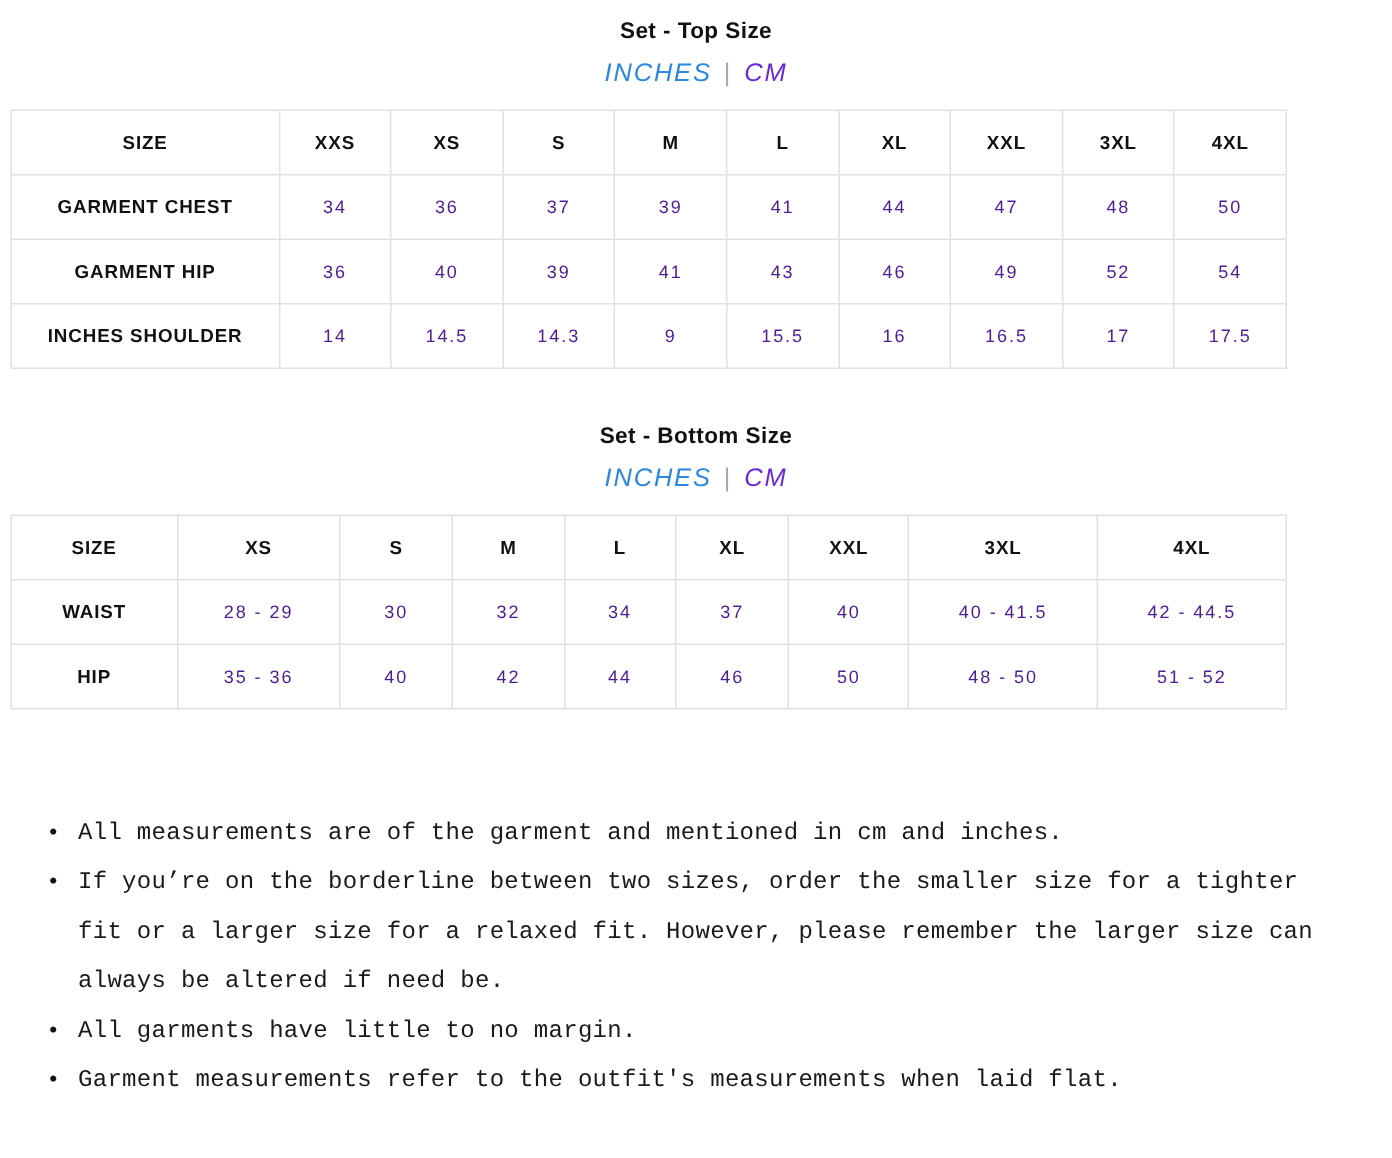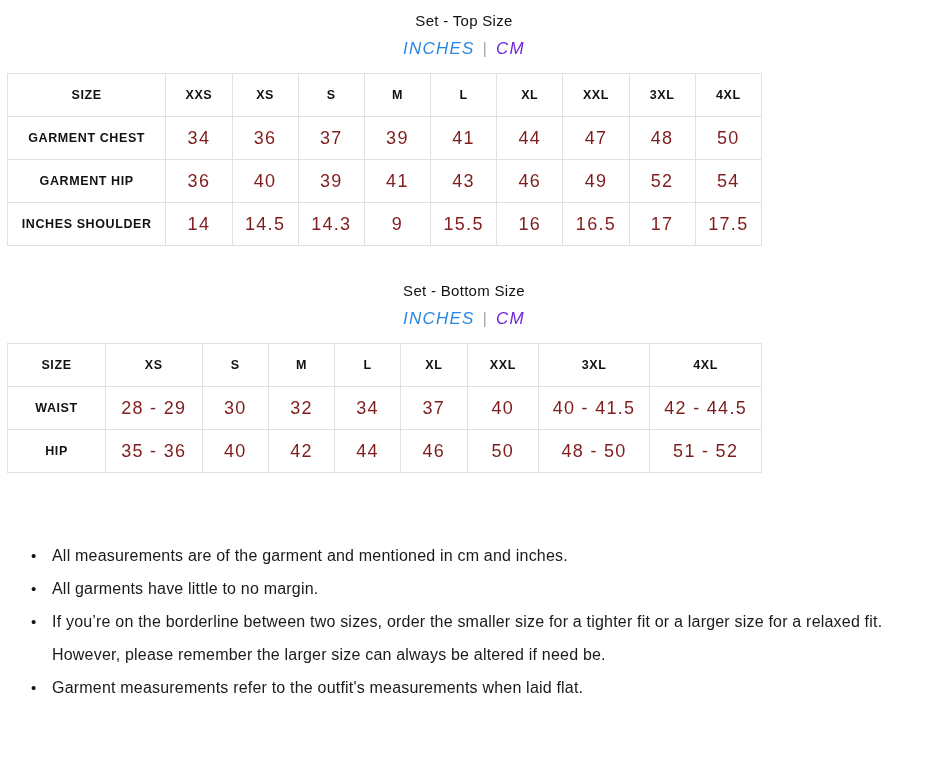"Set - Top Size" .section-title { font-weight: normal -> bold }
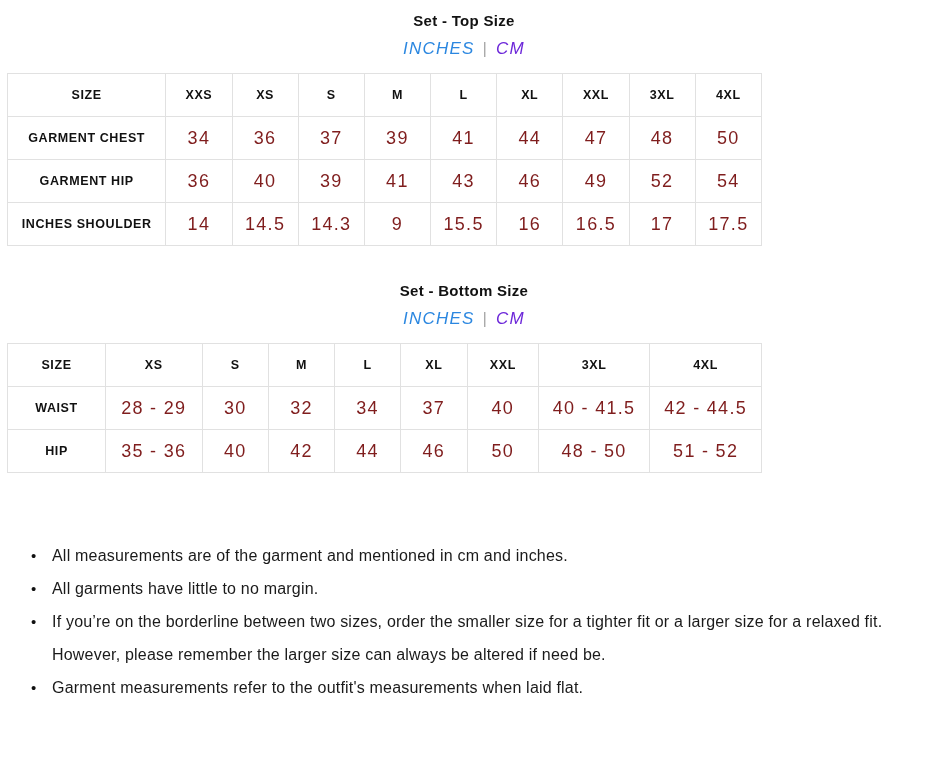"SIZE" table.sizetable { width: 755px -> 851px }
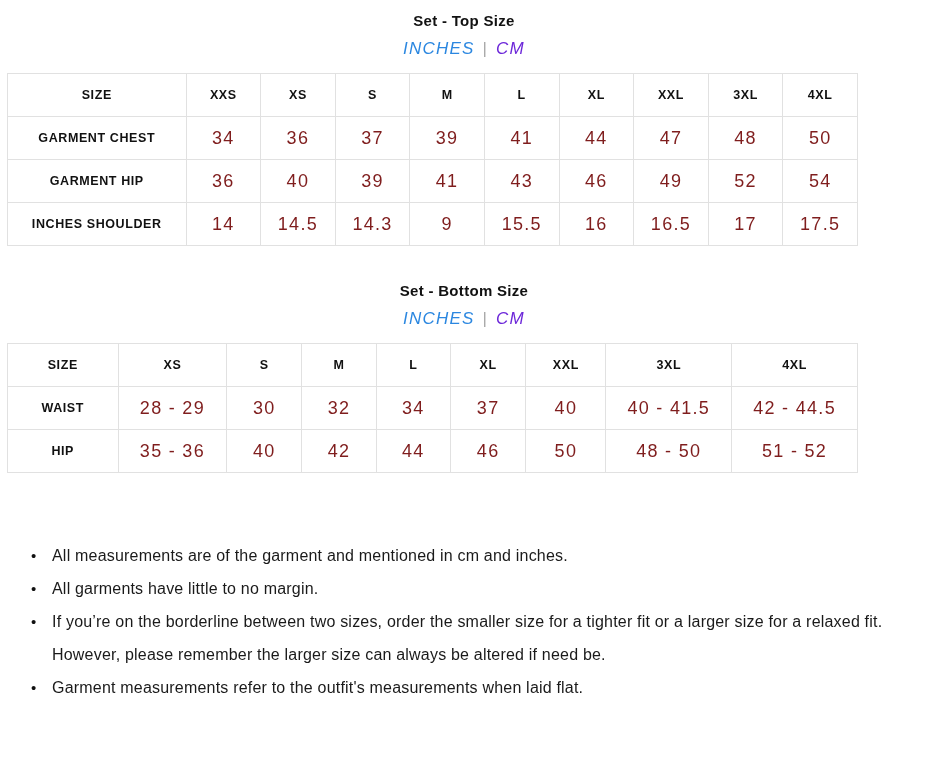"34" table.sizetable td { color: #7f1d1d -> #4c1d95; font-size: 18px -> 12px }
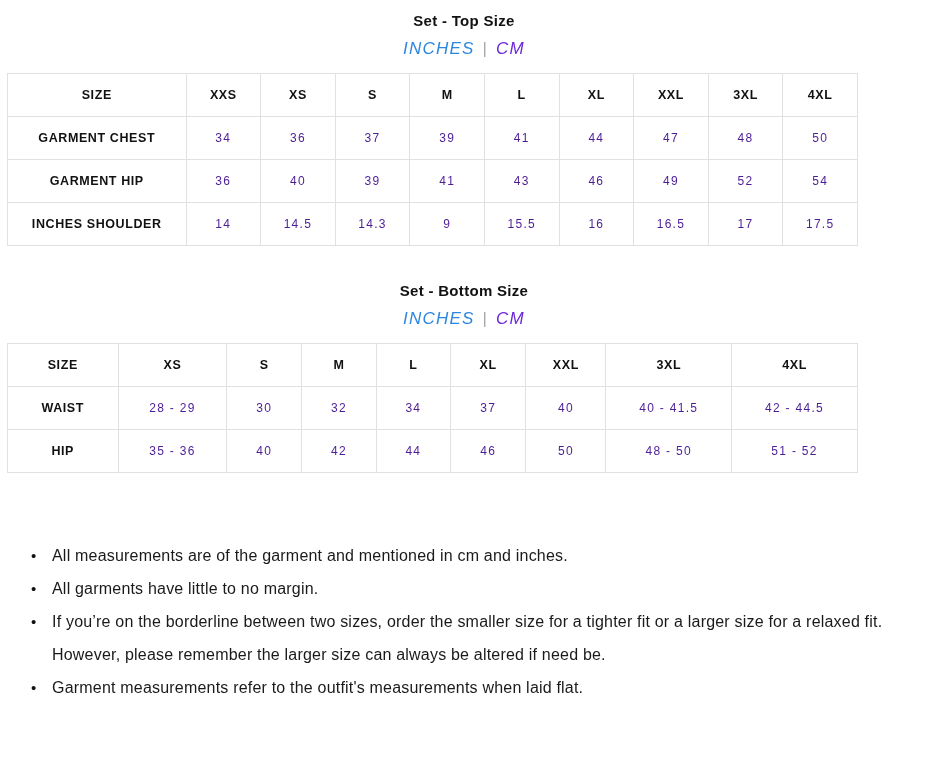"All measurements are of the" ul.notes li { font-family: none -> Liberation Mono, monospace }
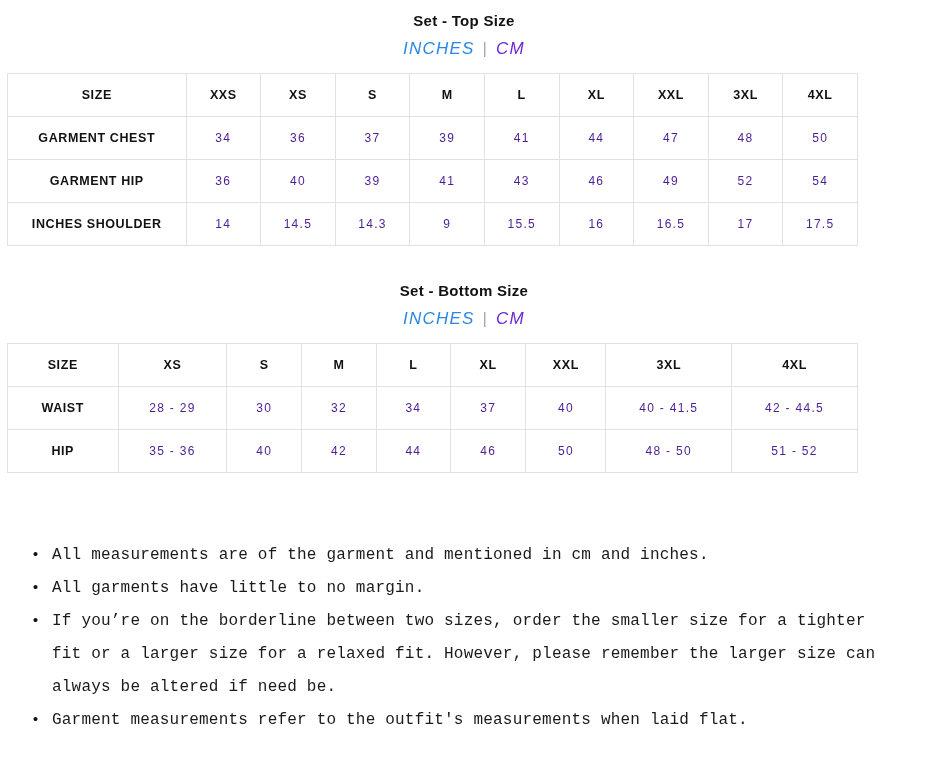"All garments have little to" li { order: before "If you’re on the borderline" -> after "If you’re on the borderline" }
